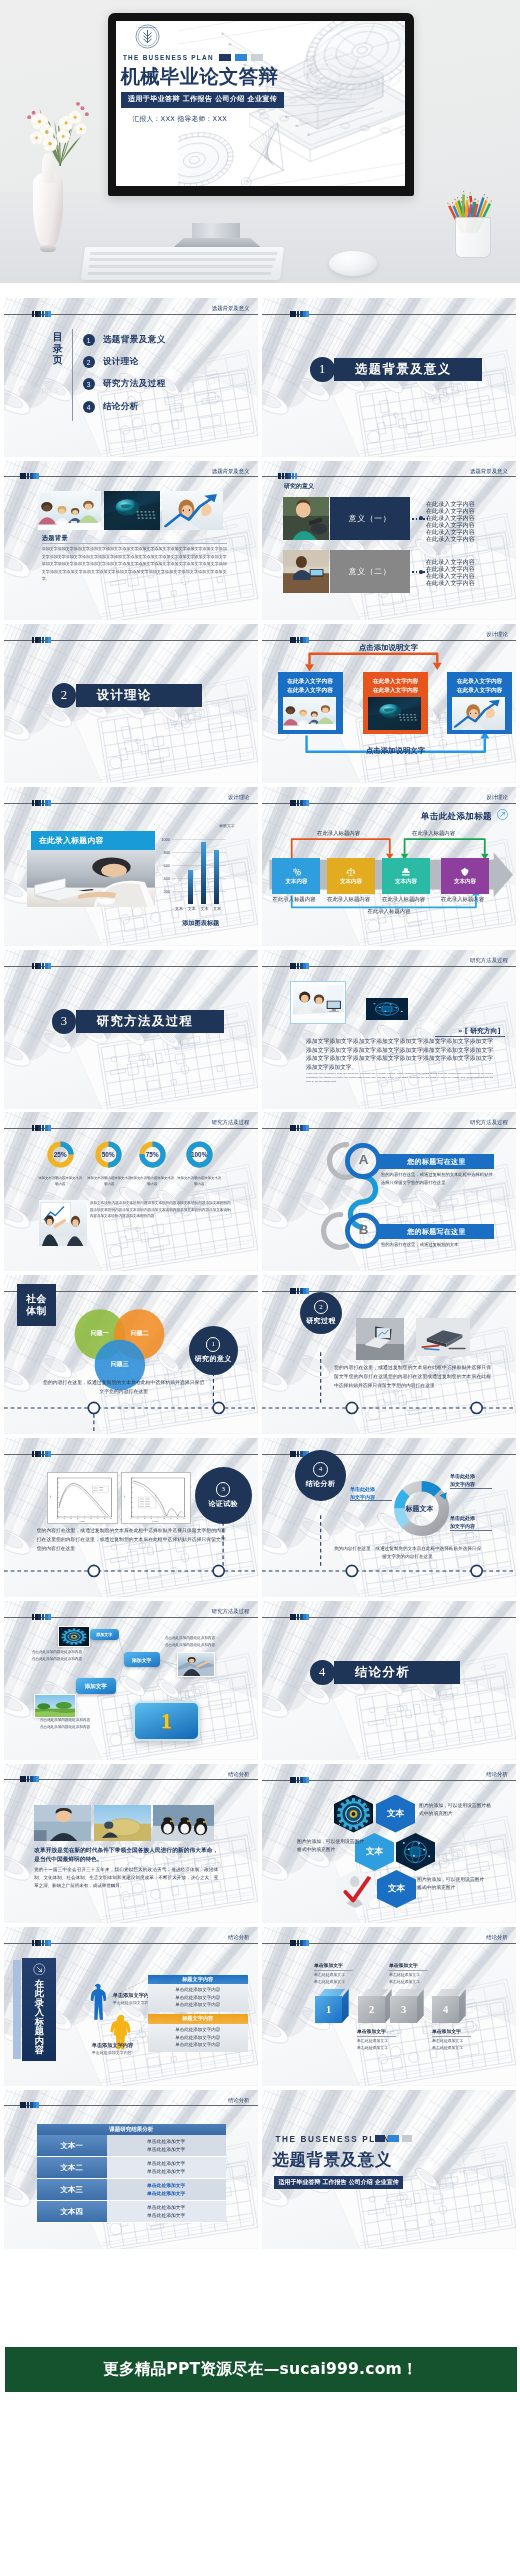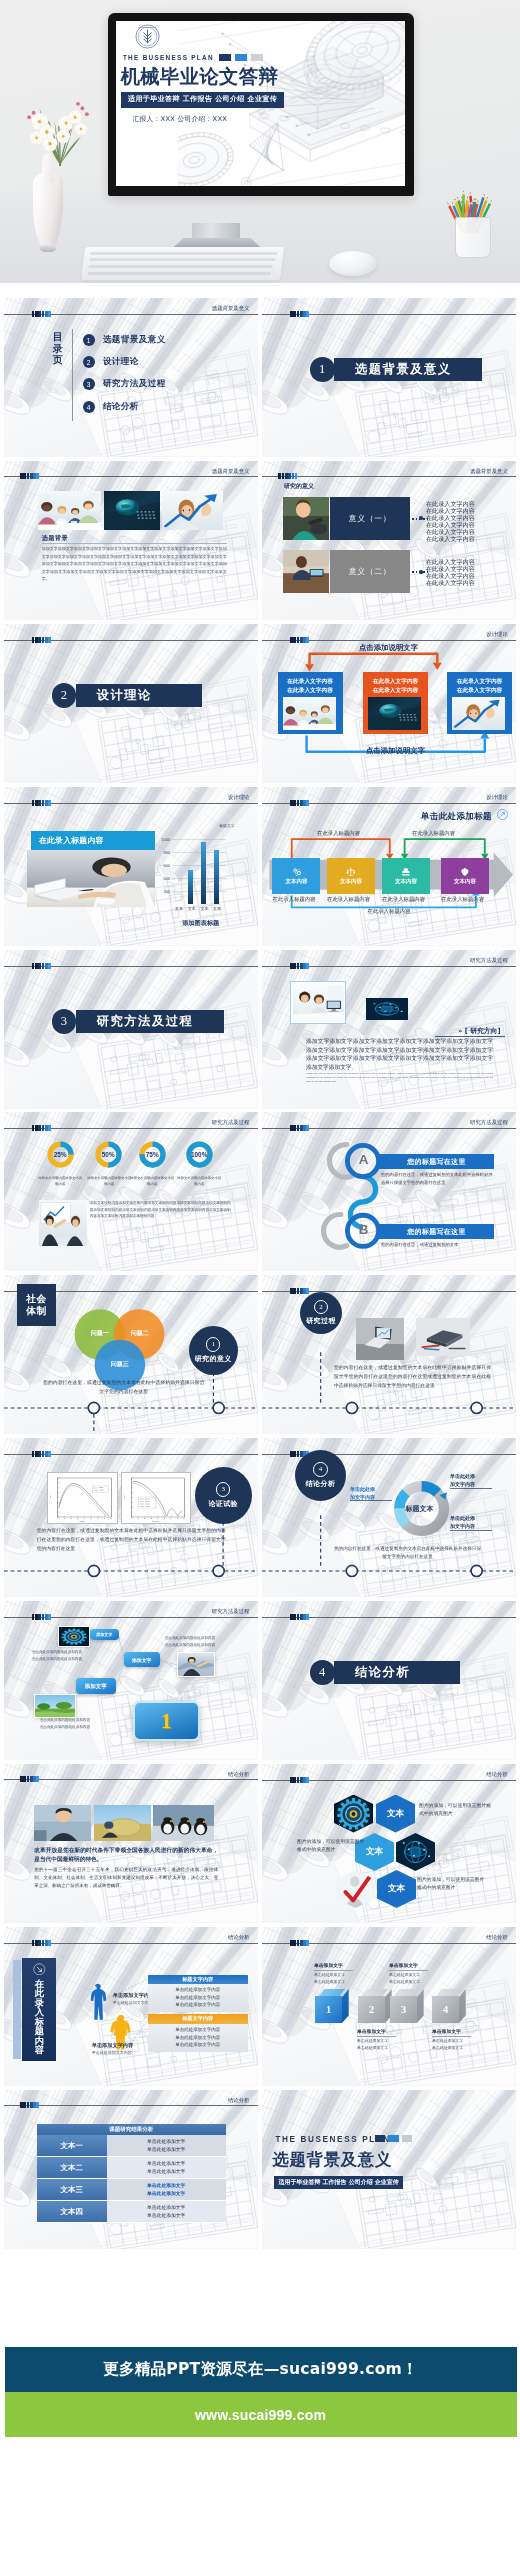"汇报人：XXX 公司介绍：XXX" div.sc-pres { text: 公司介绍 -> 指导老师 }
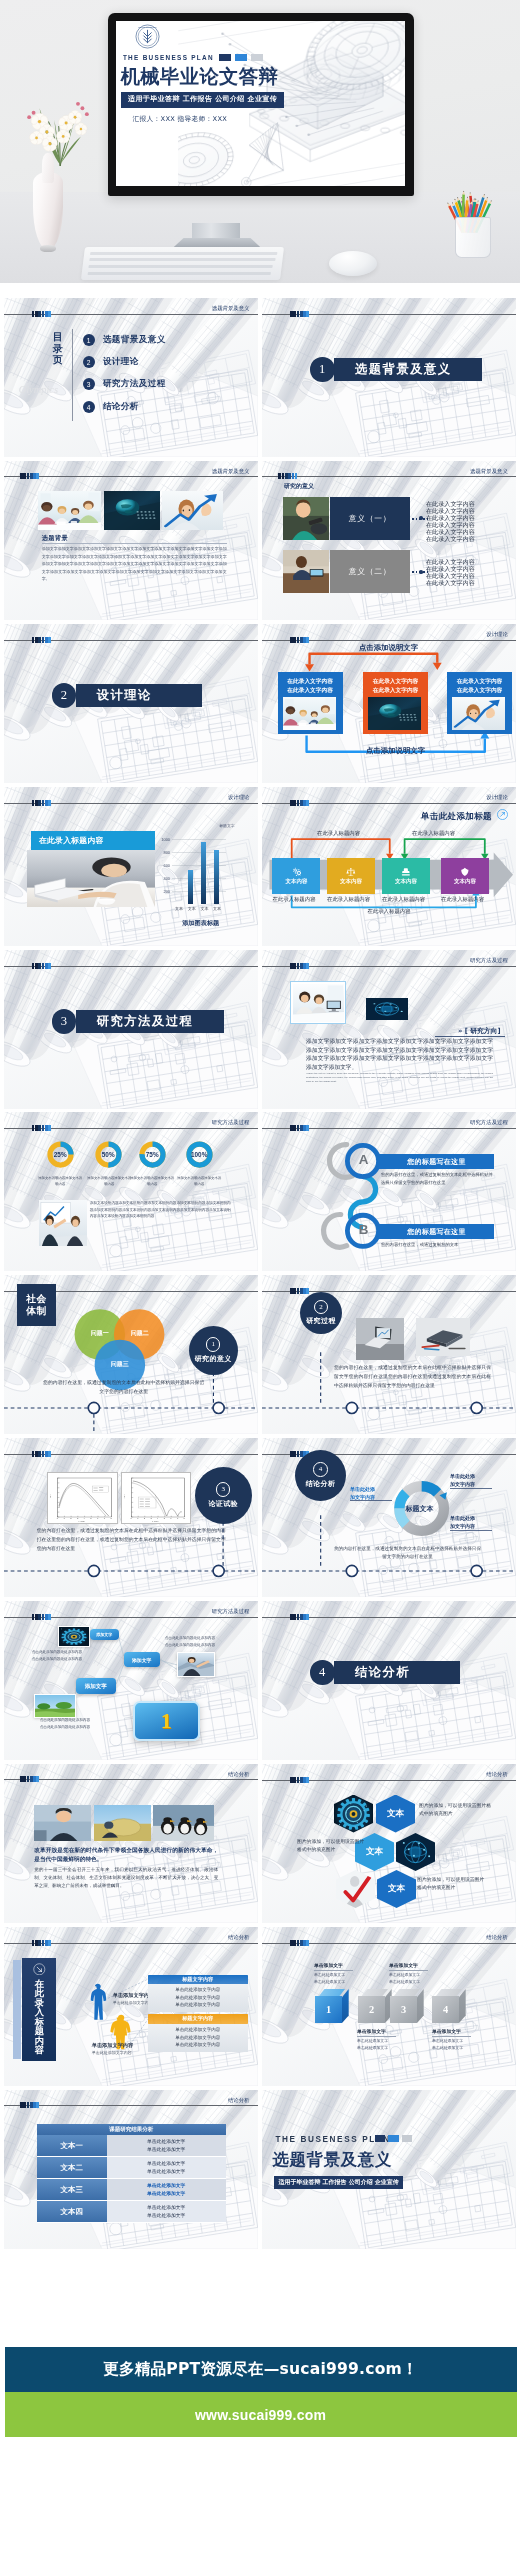"更多精品PPT资源尽在—sucai999.com！" div.bn1 { background: #0c4a6e -> #14532d }
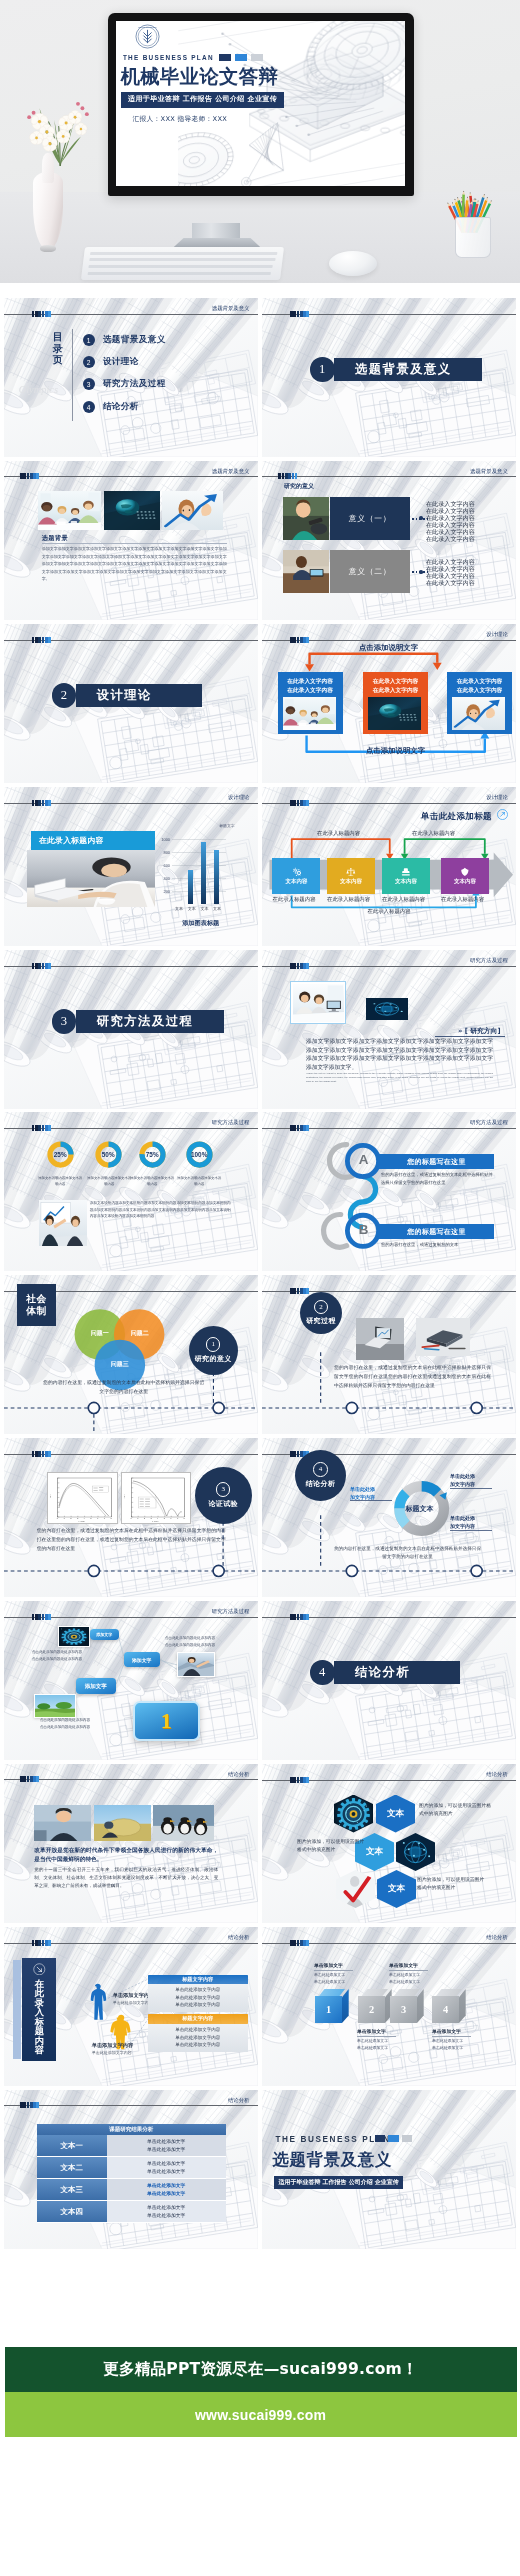"www.sucai999.com" div.bn2 { html: <div> <span>www.sucai999.com</span> </div> -> none }
